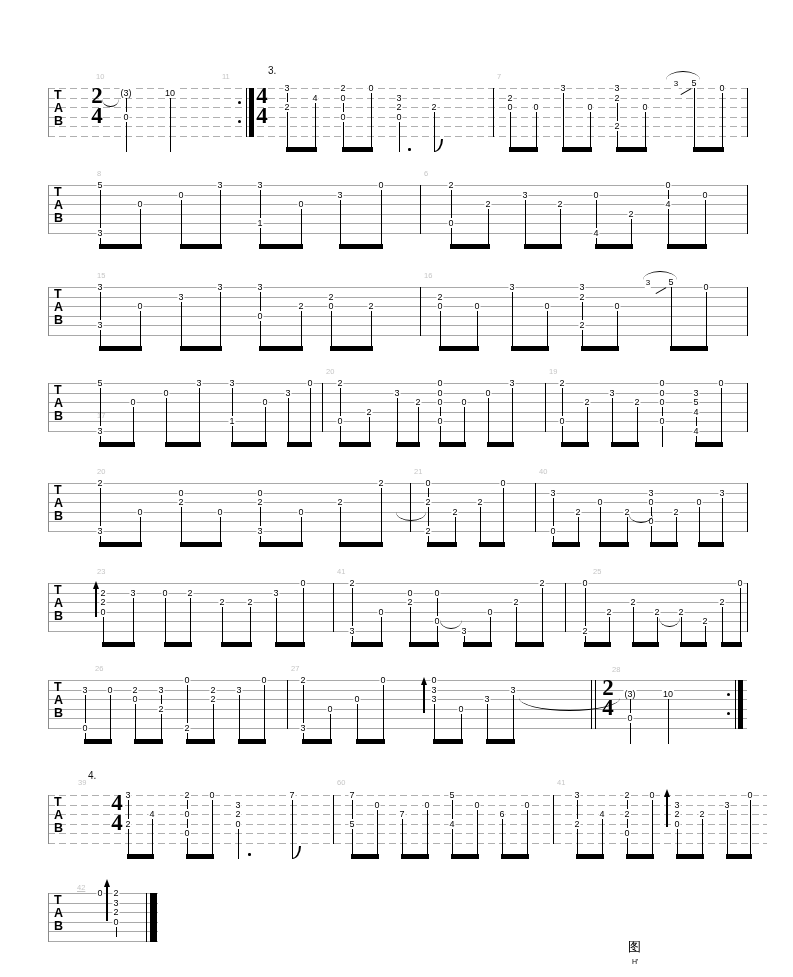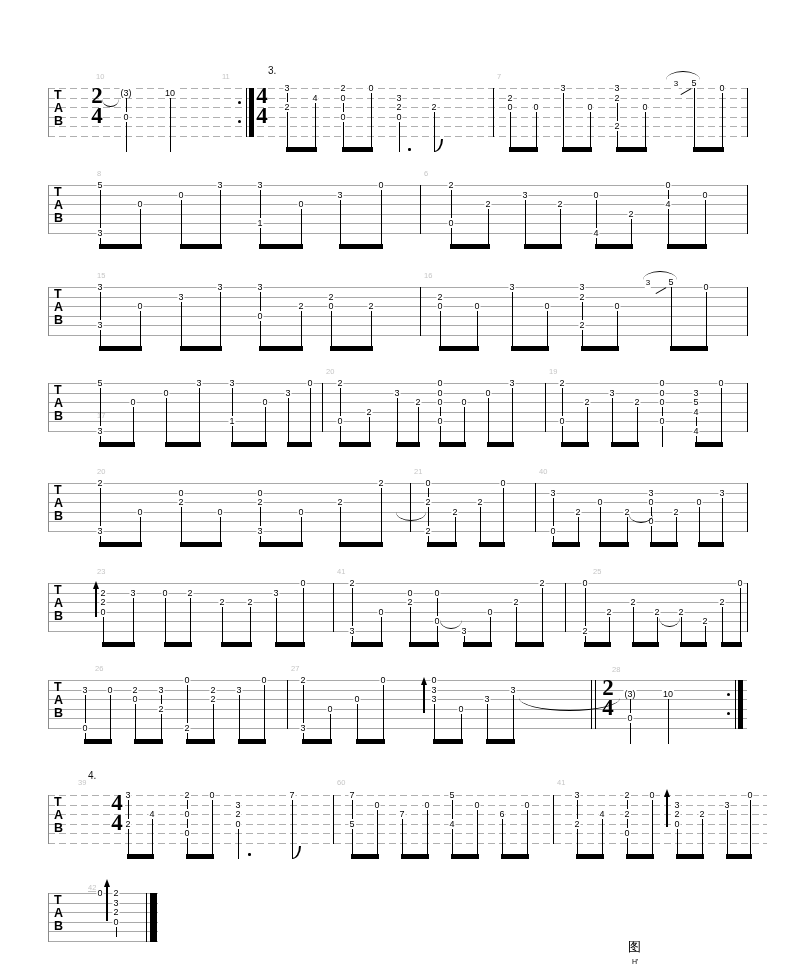"42" div.mnum { left: 88px -> 77px }
